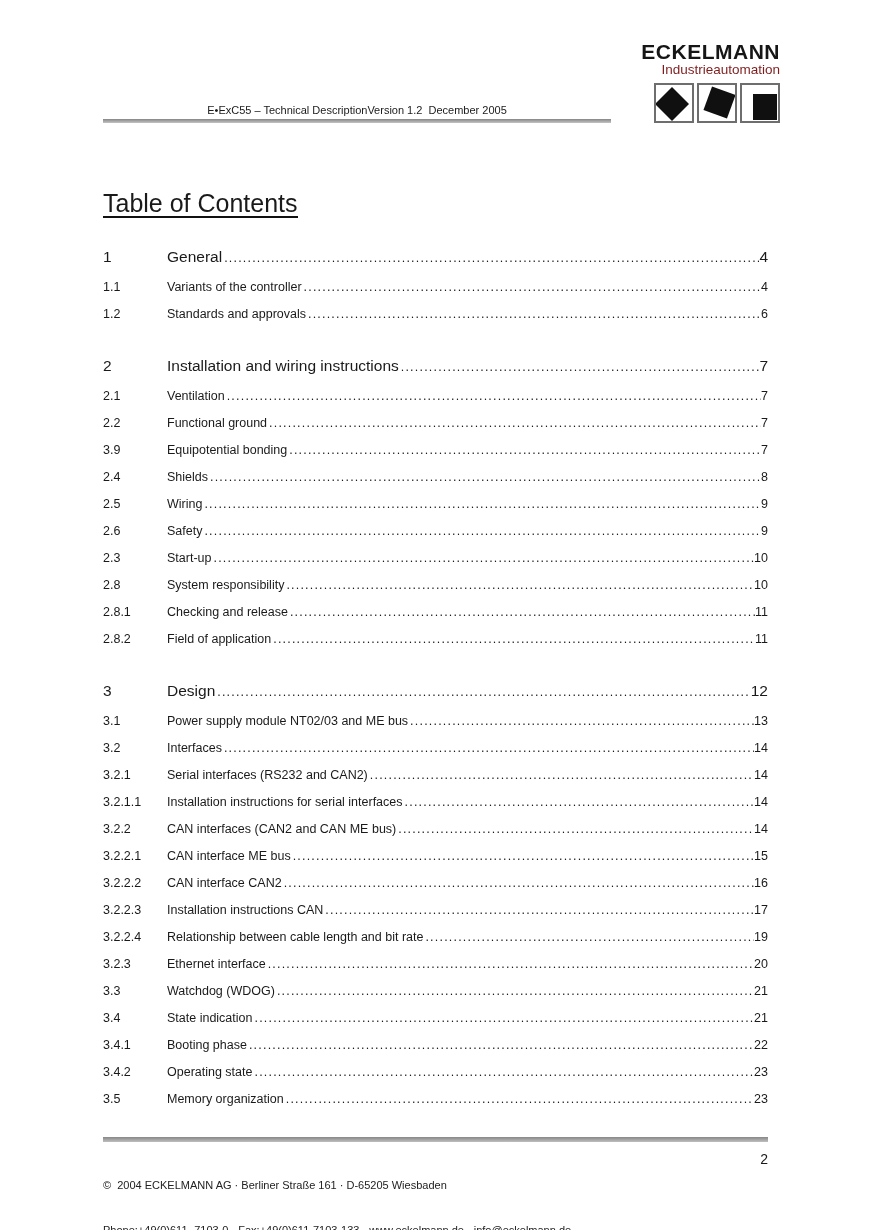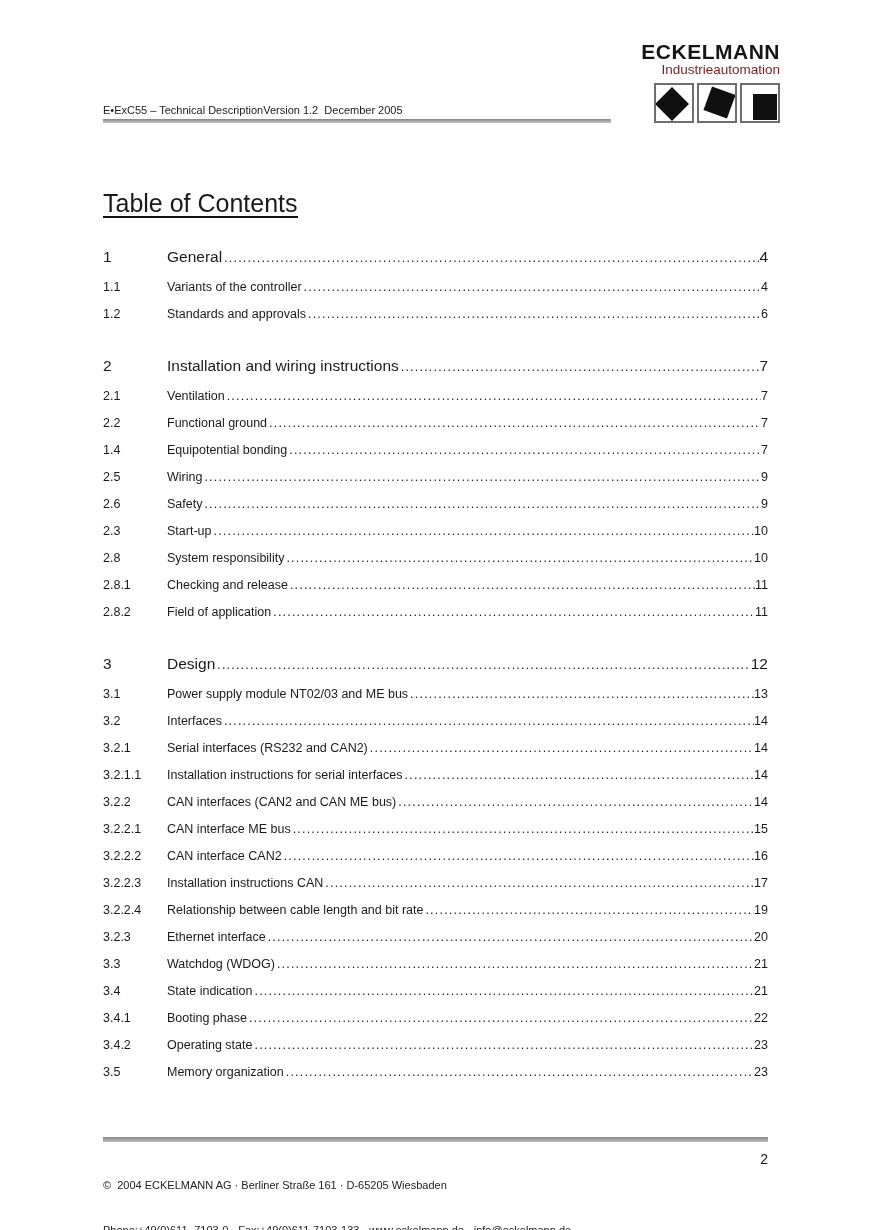"E•ExC55 – Technical Description" .header-text-row { justify-content: flex-start -> center }
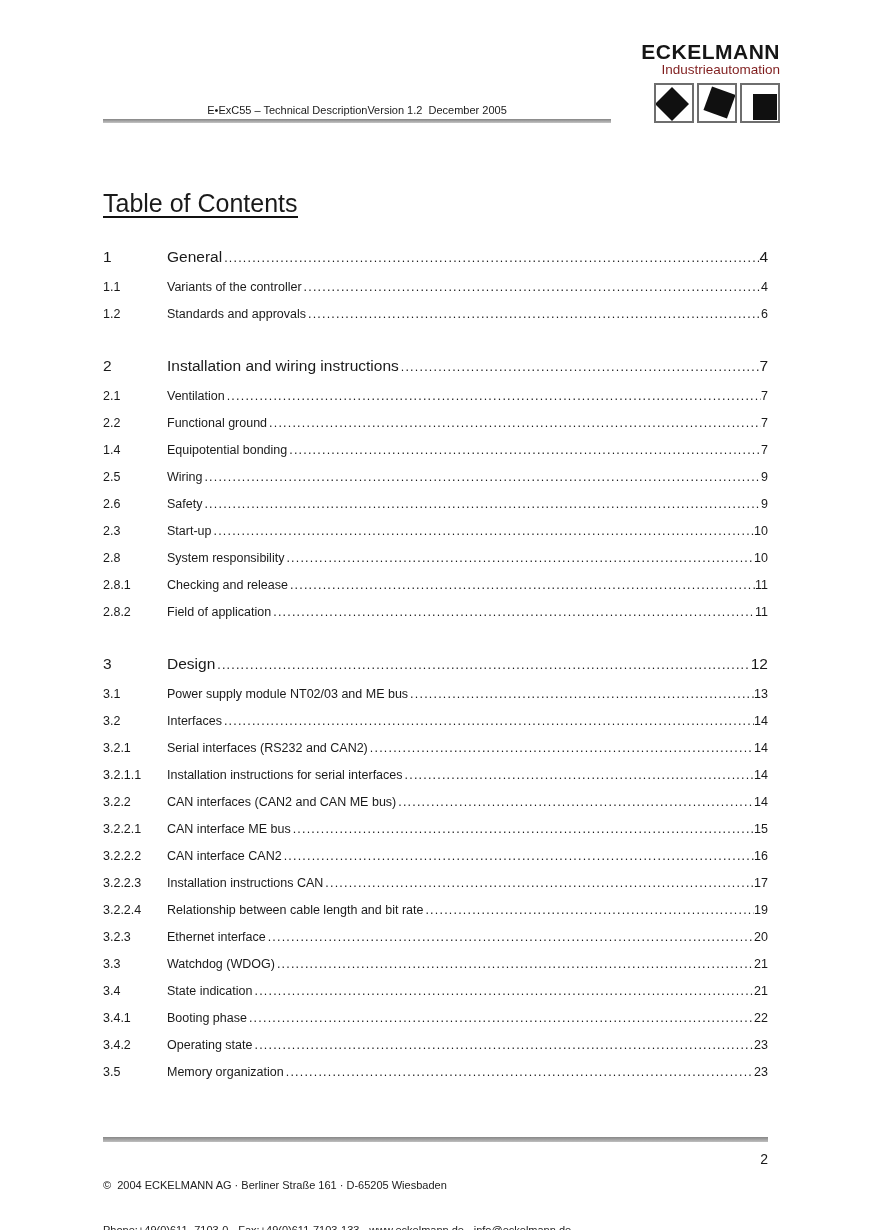"1.4" span.toc-num { text: 1.4 -> 3.9 }
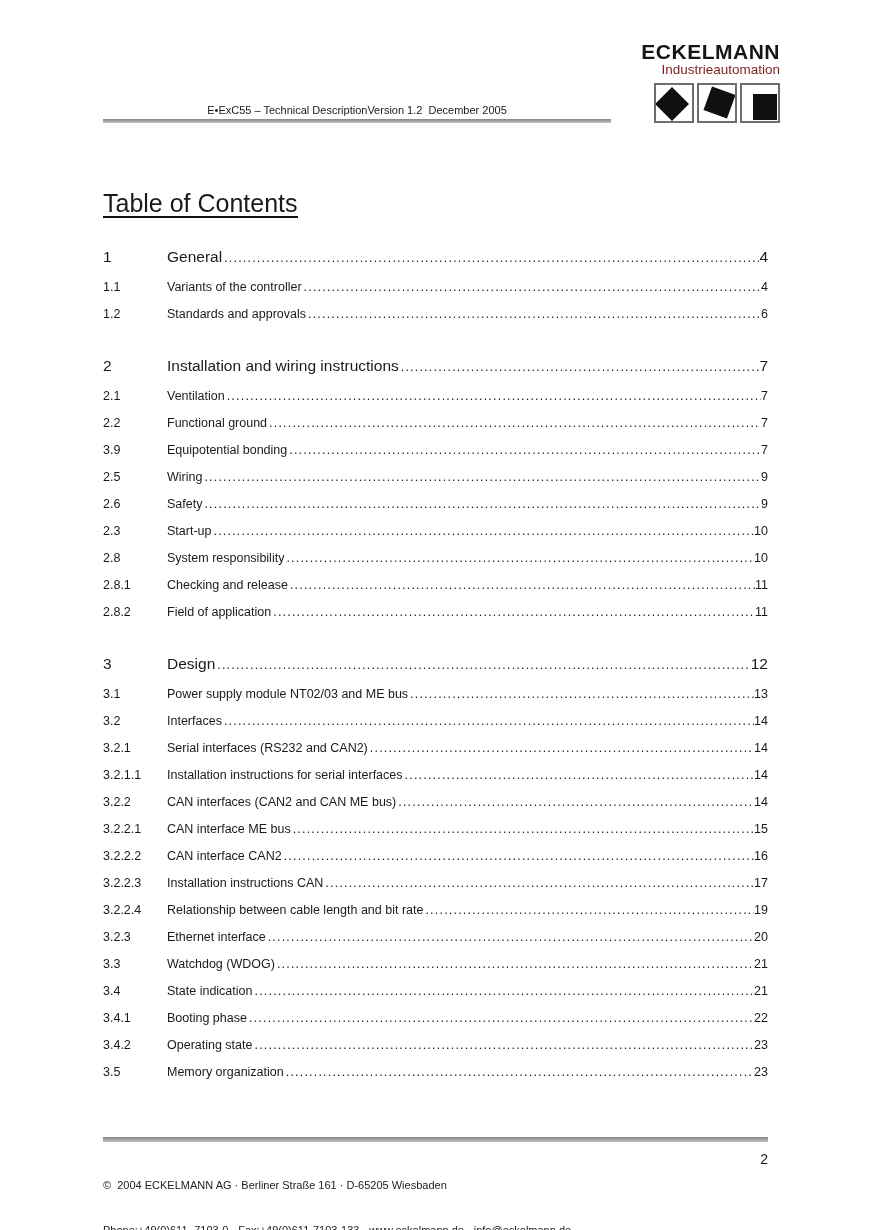"2.4" div.toc-row { html: none -> <div> <span>2.4</span> <span>Shields</span> <span></span> <span>8</span> </div> }
